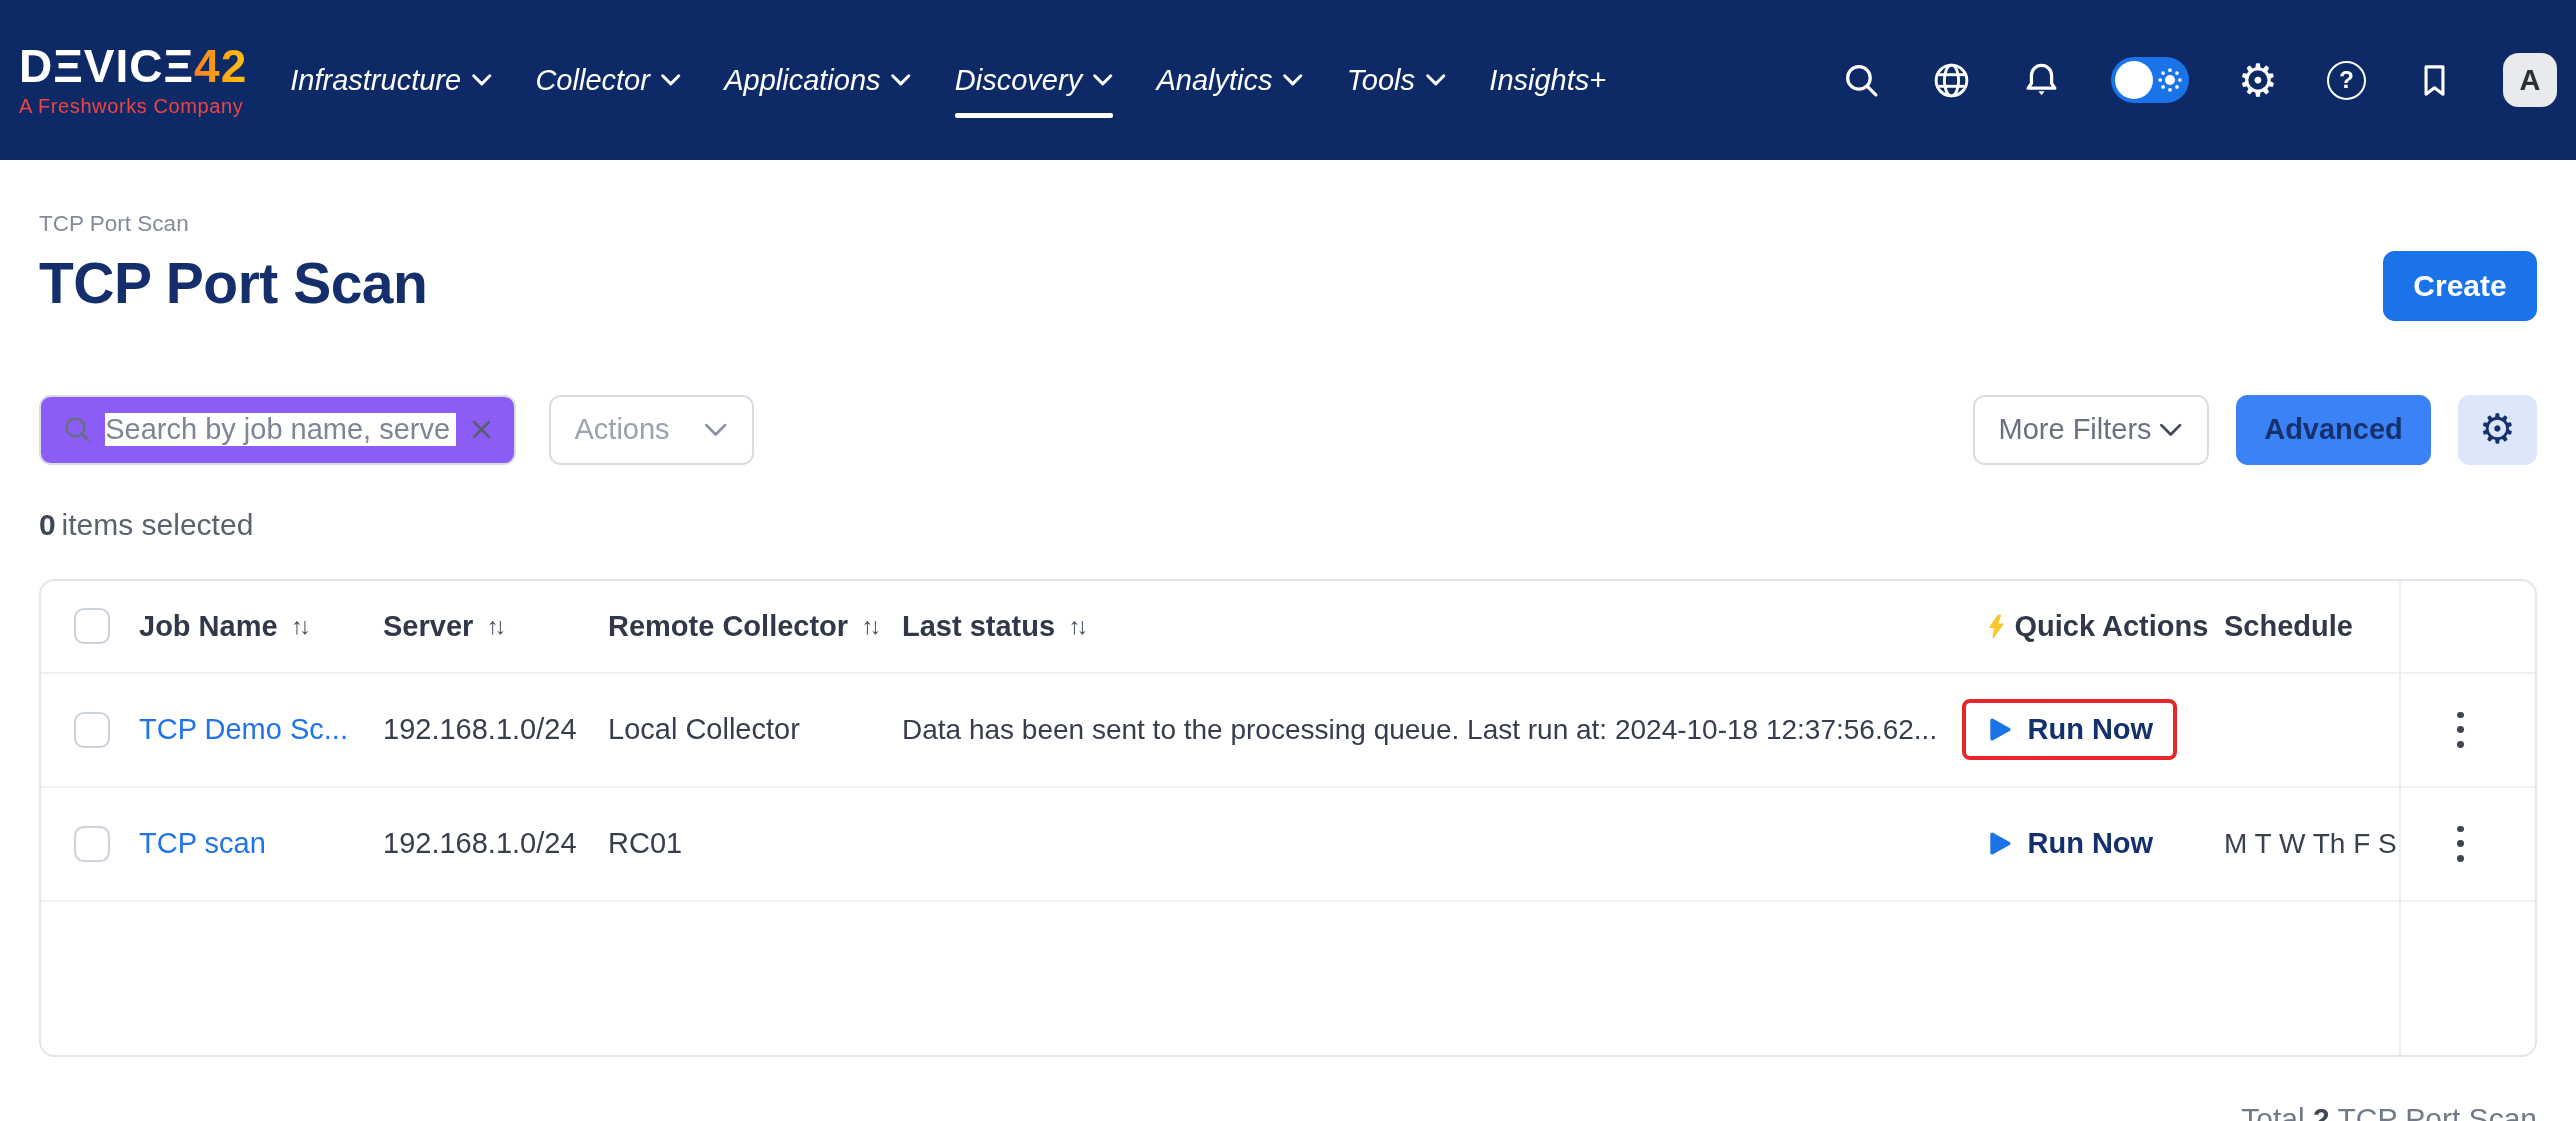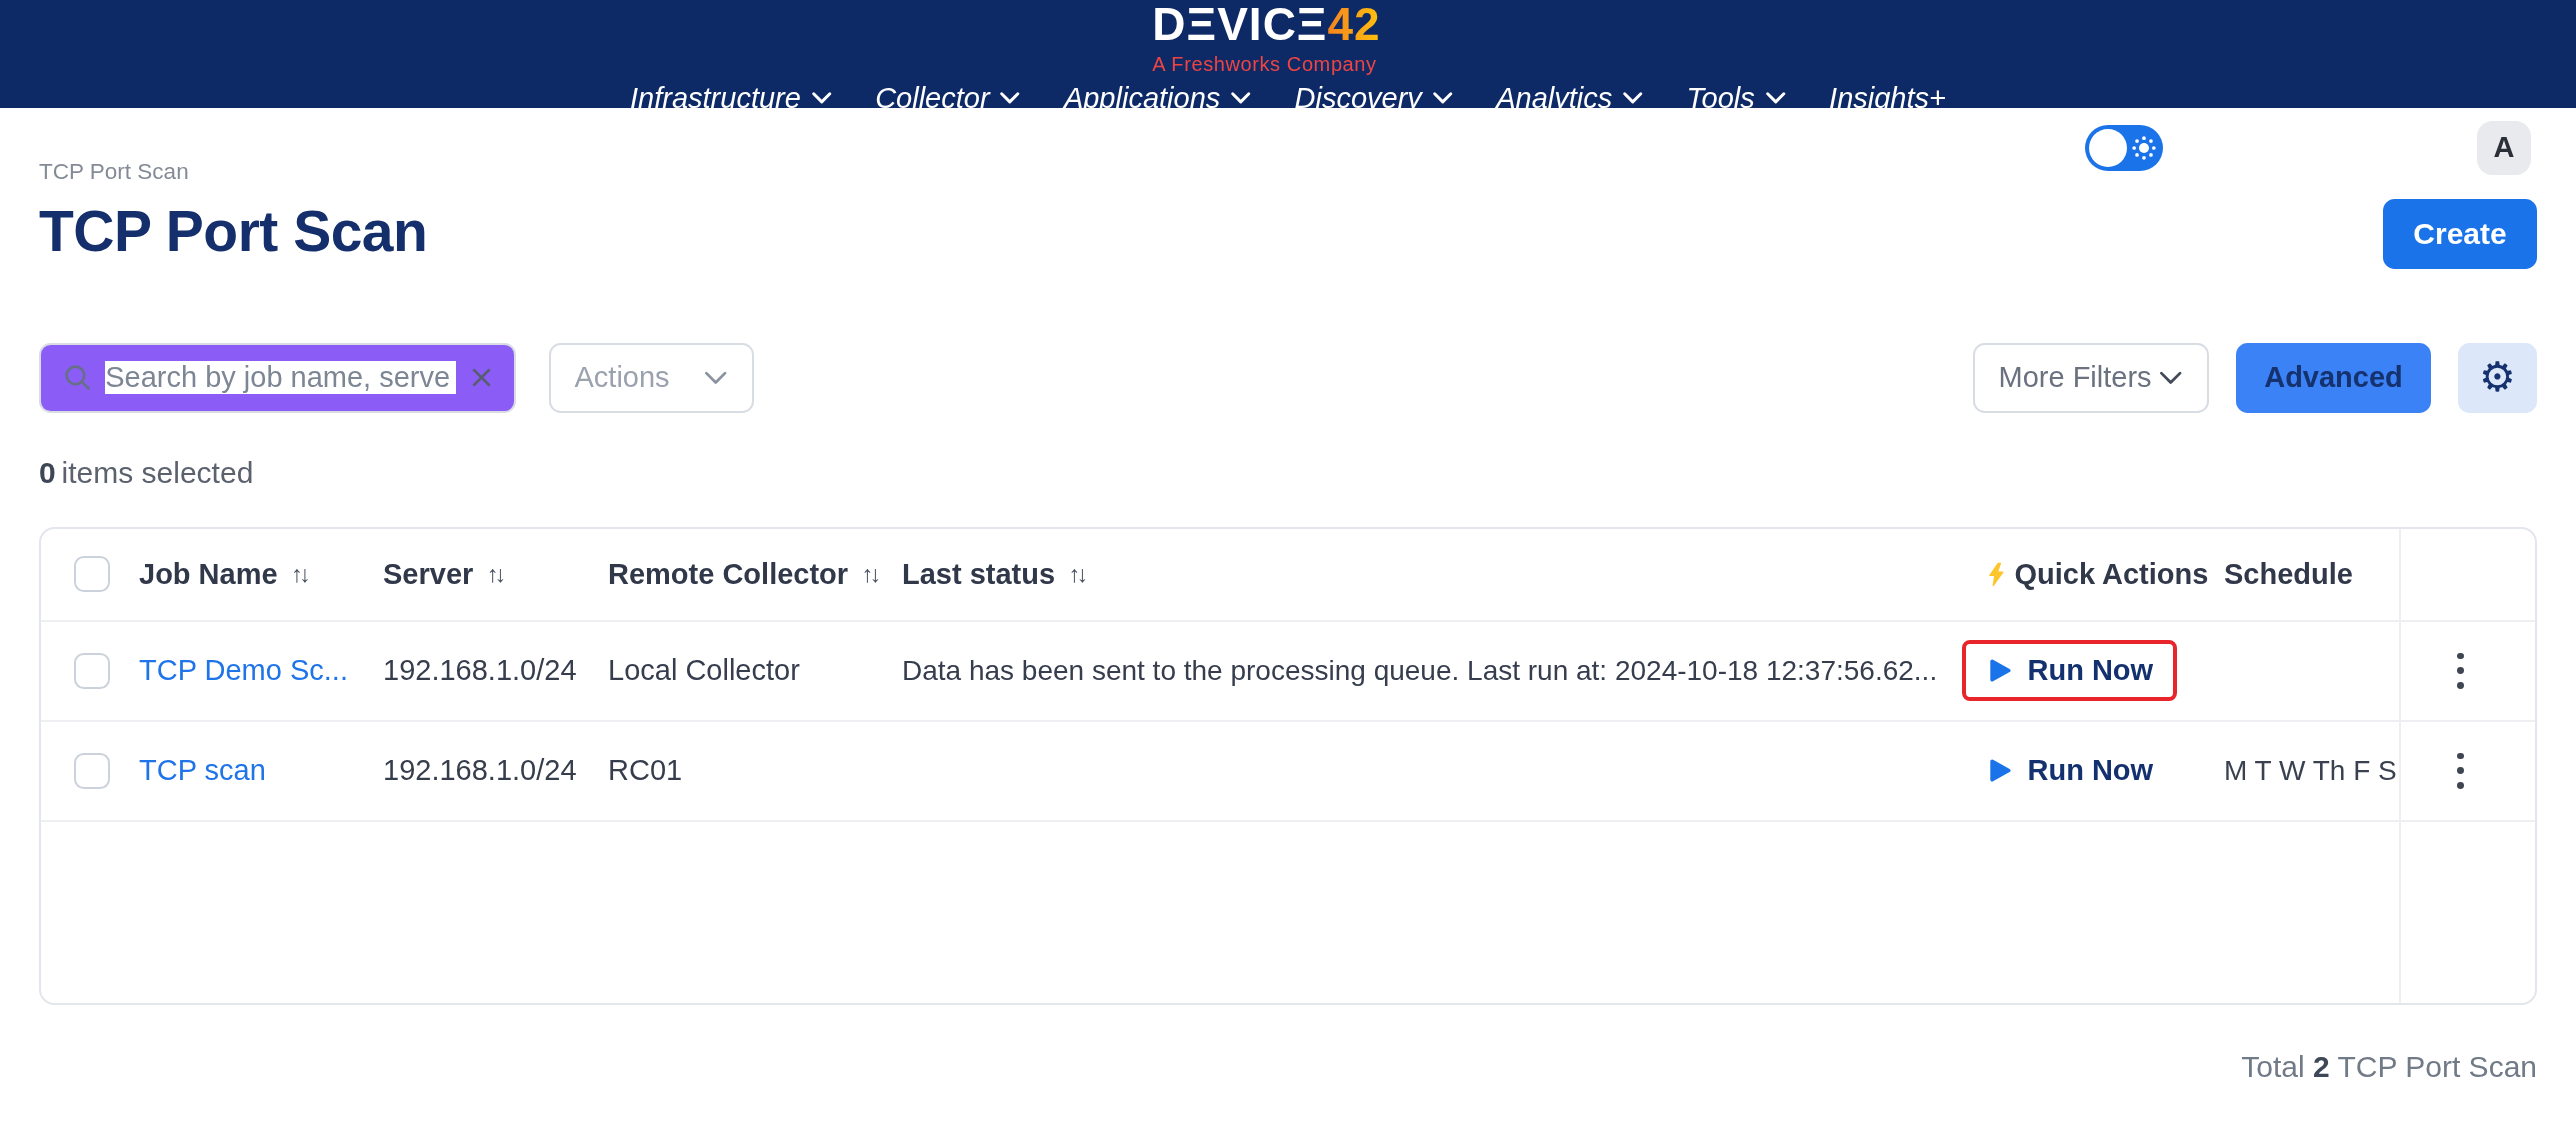"DΞVICΞ42" .navbar { flex-direction: column -> none; height: 108px -> 160px; padding: 0 45px -> 0 19px }
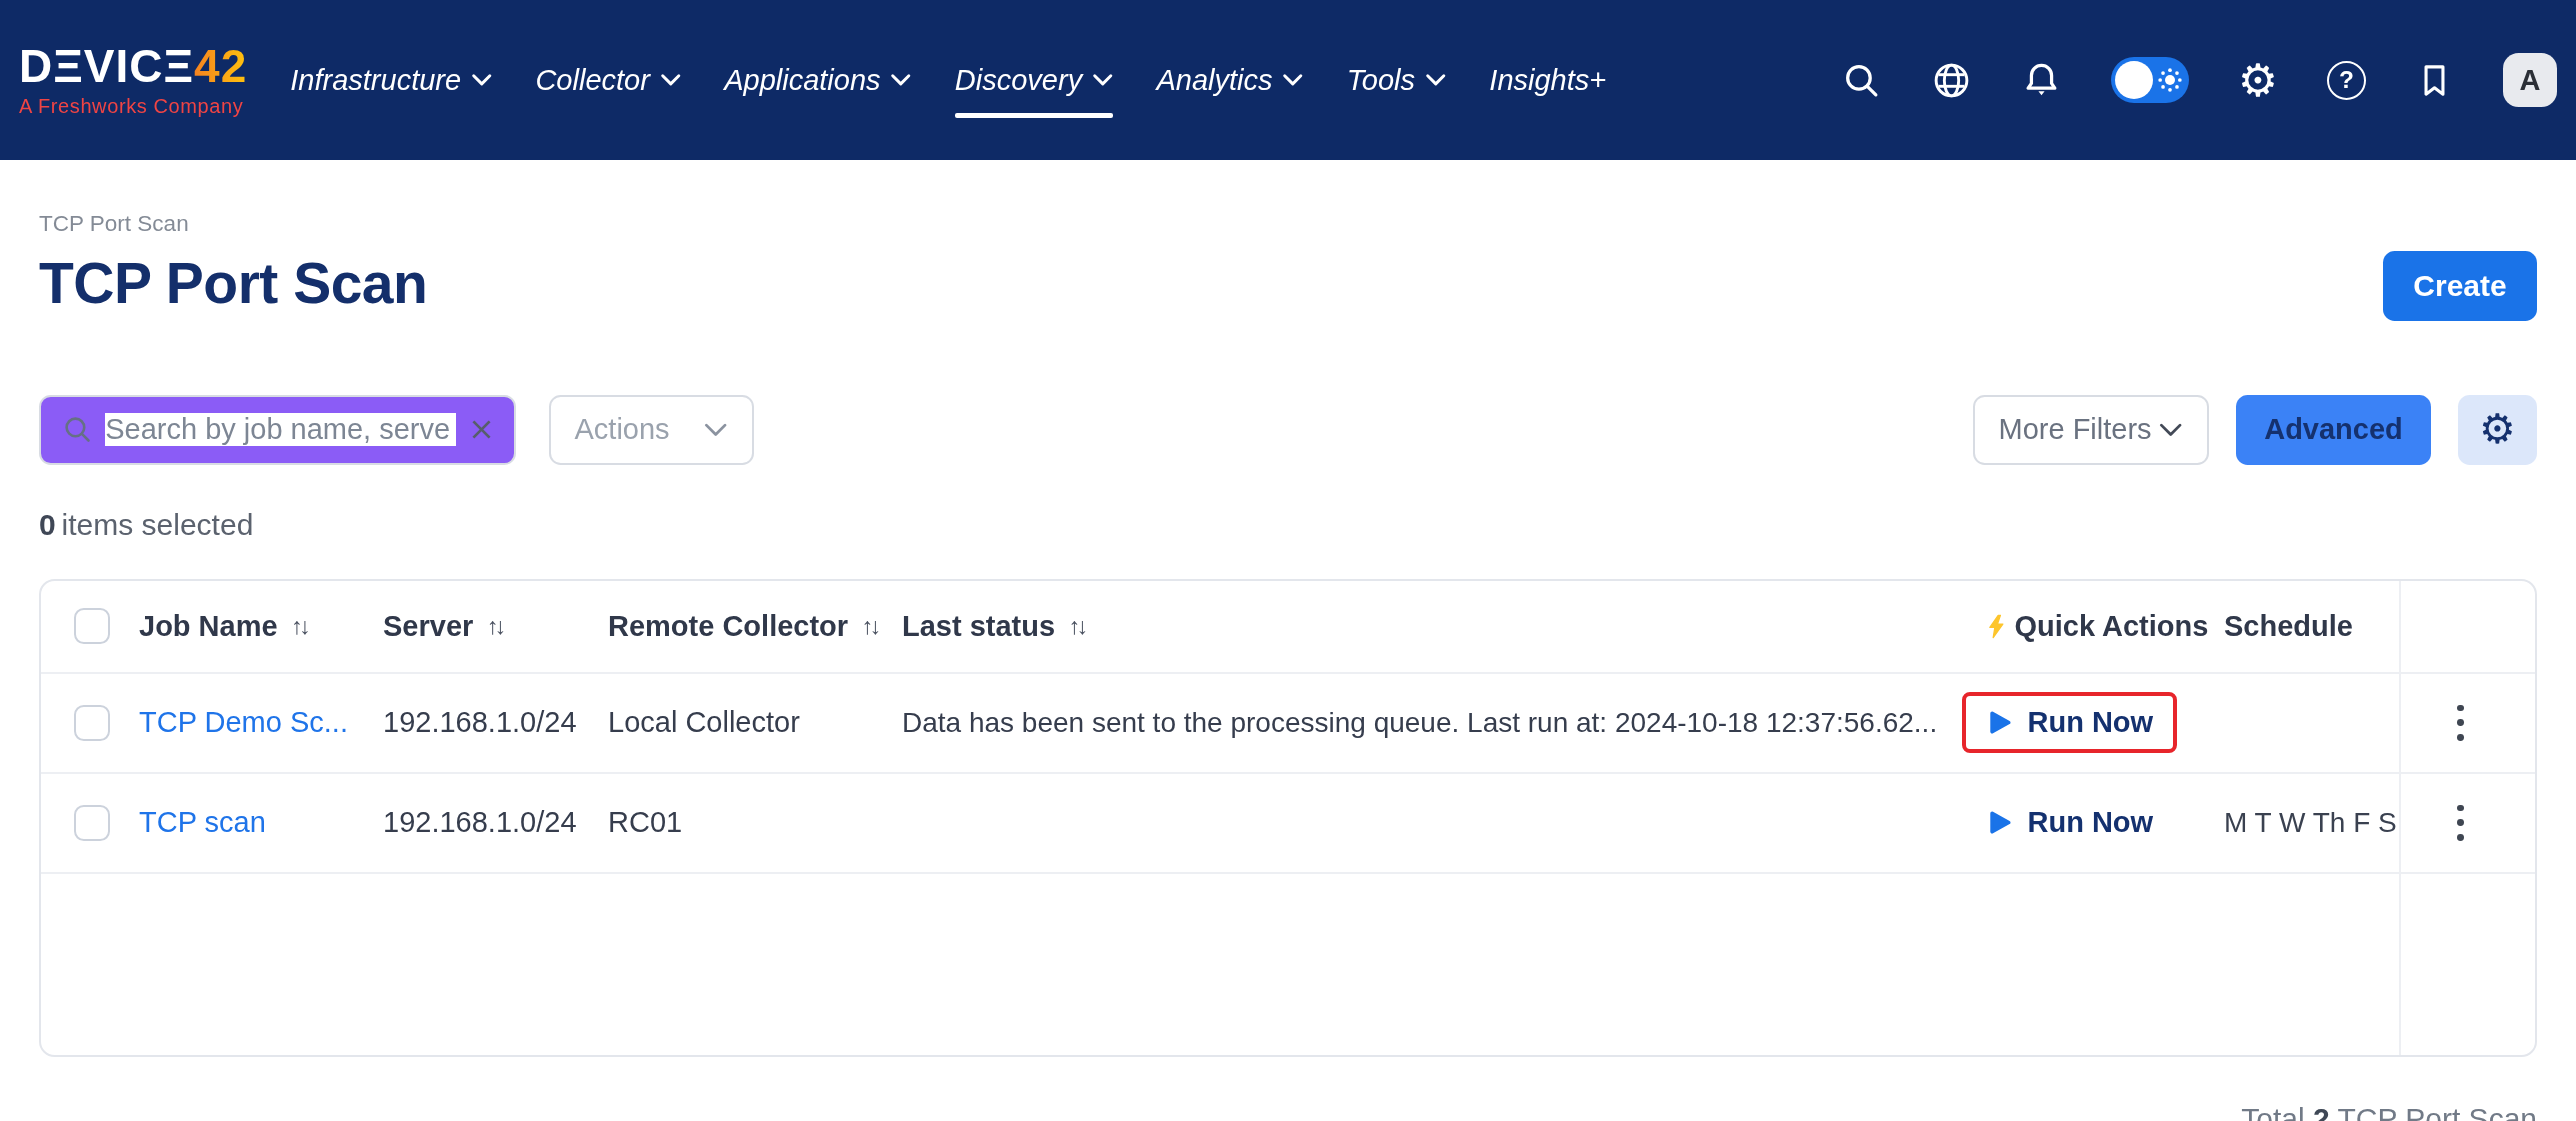"TCP Demo Sc..." .tr { height: 100px -> 114px }
